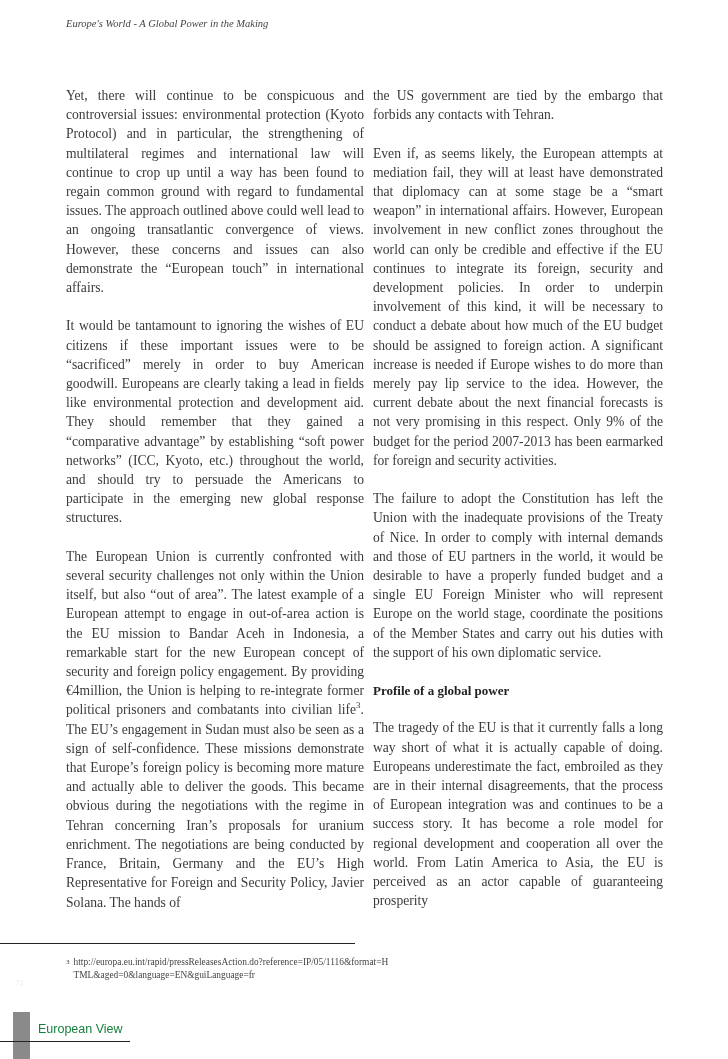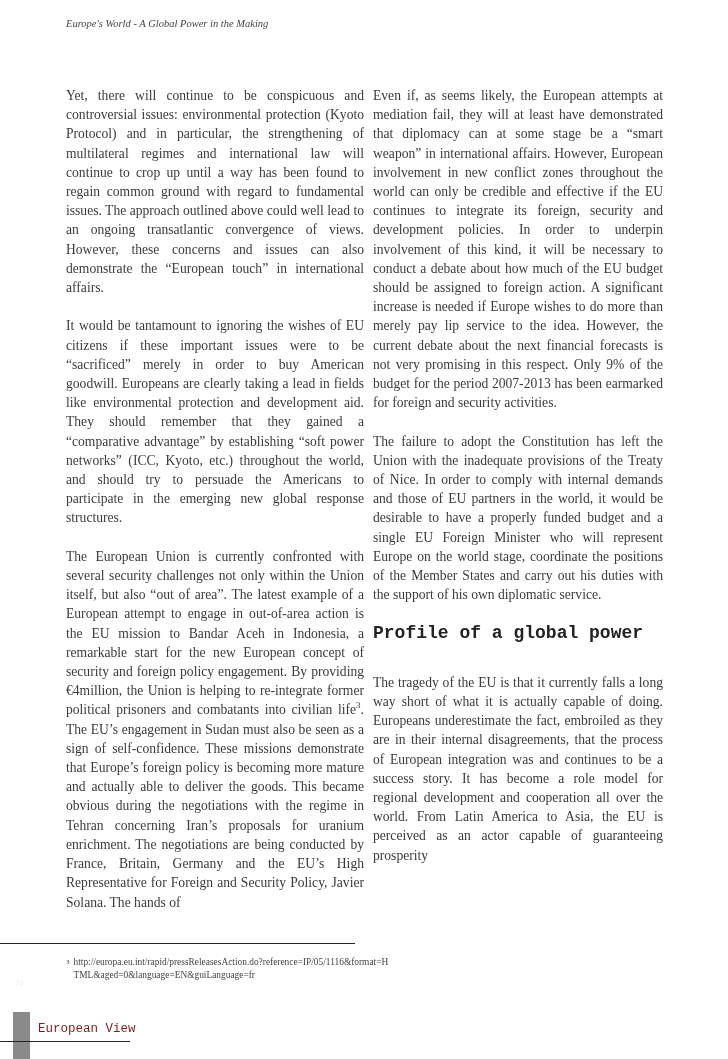"the US government are tied" p { html: none -> <p>the US government are tied by the embargo that forbids any contacts with Tehran.</p> }
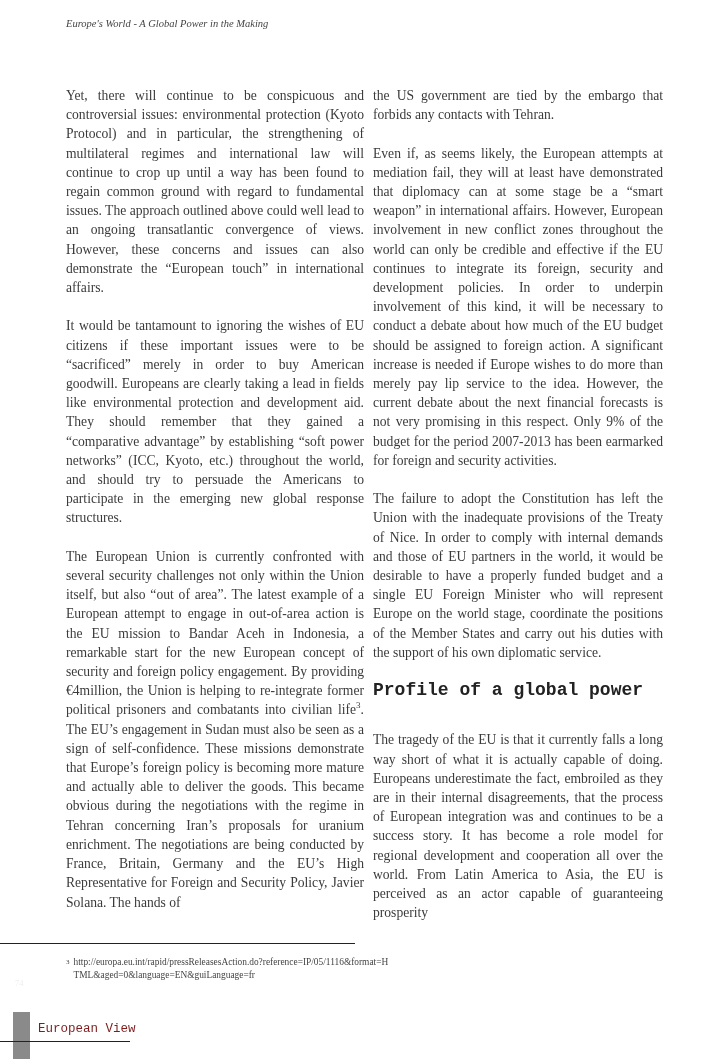"Profile of a global power" .col h3 { font-family: Liberation Mono, monospace -> none; font-size: 18px -> 13px; margin: 0 0 30px 0 -> 0 0 18px 0 }
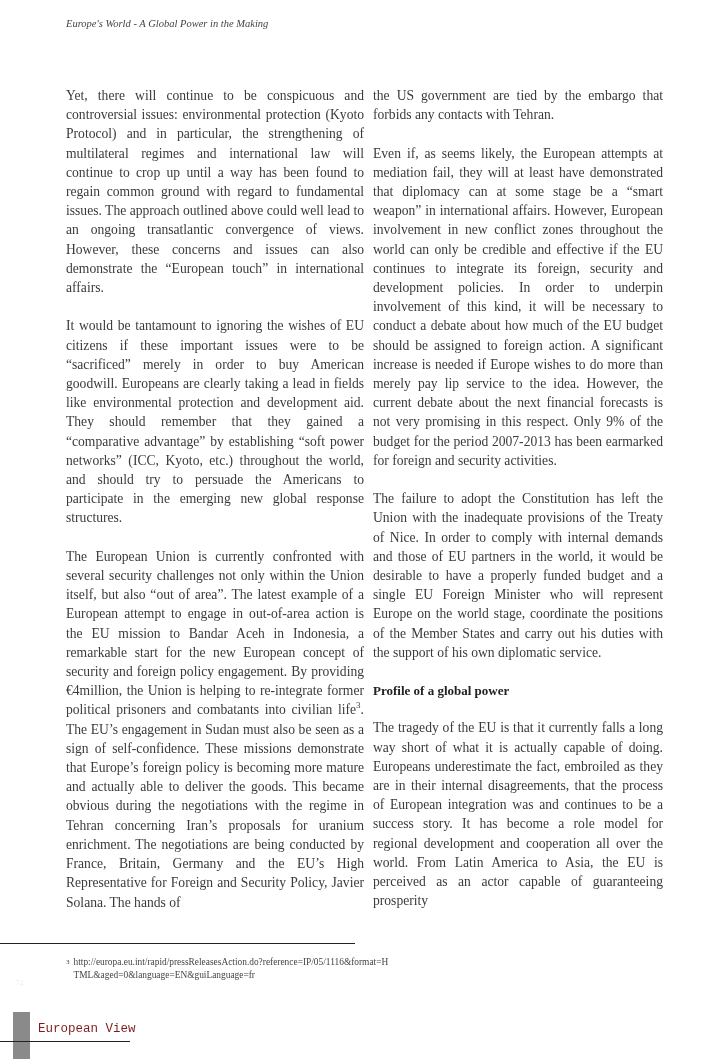"European View" .pub-name { color: #7f1d1d -> #15803d; font-family: Liberation Mono, monospace -> Liberation Sans, sans-serif }
